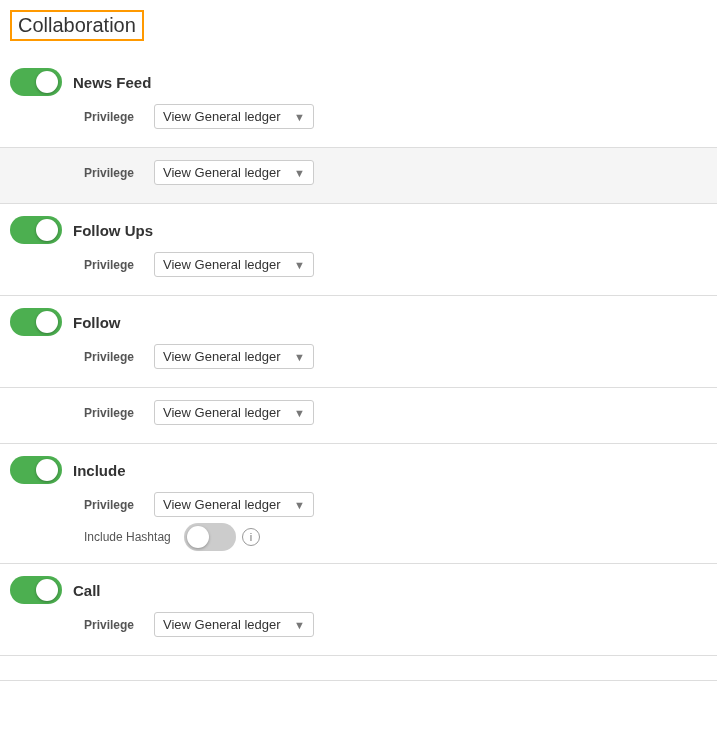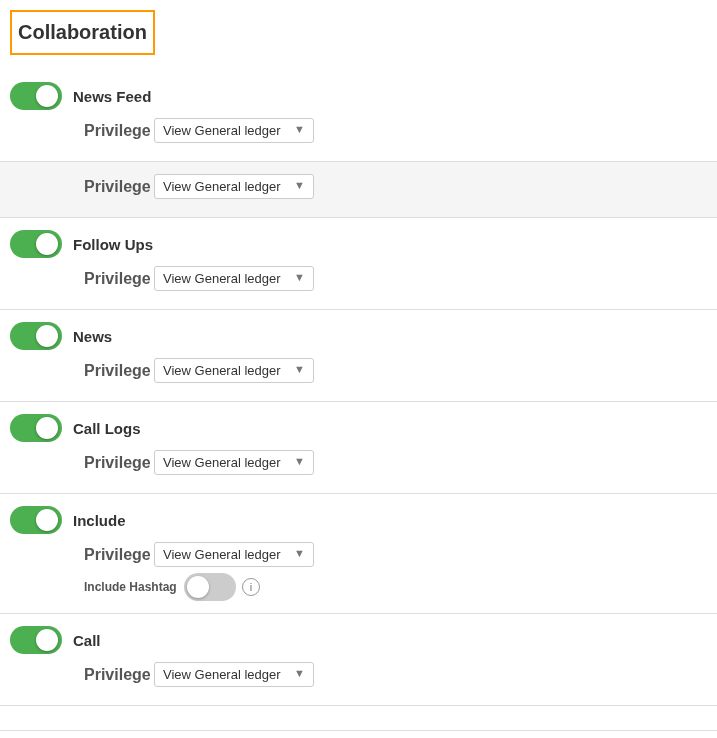"Collaboration" .page-title { font-weight: bold -> normal; padding: 9px 6px -> 2px 6px }
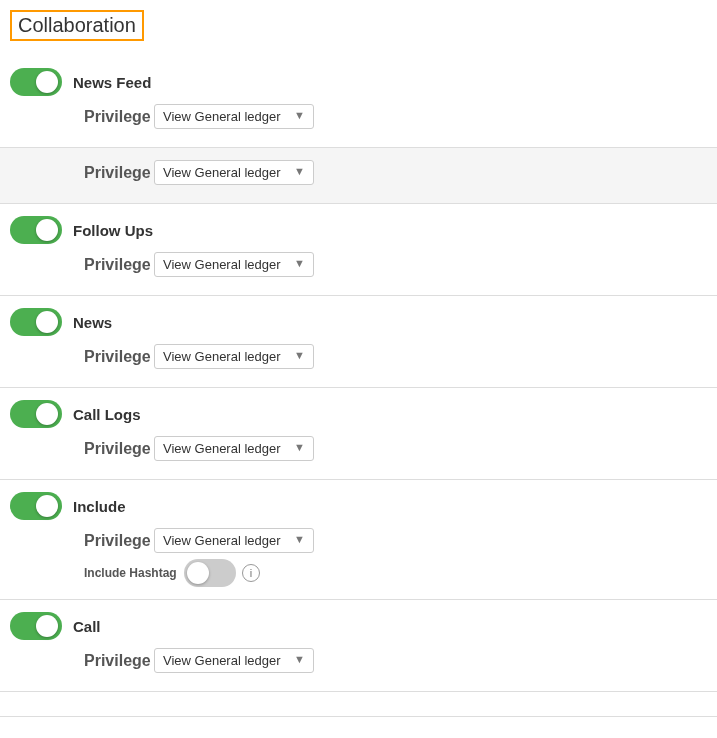"Privilege" .privilege-label { font-size: 16px -> 12px }
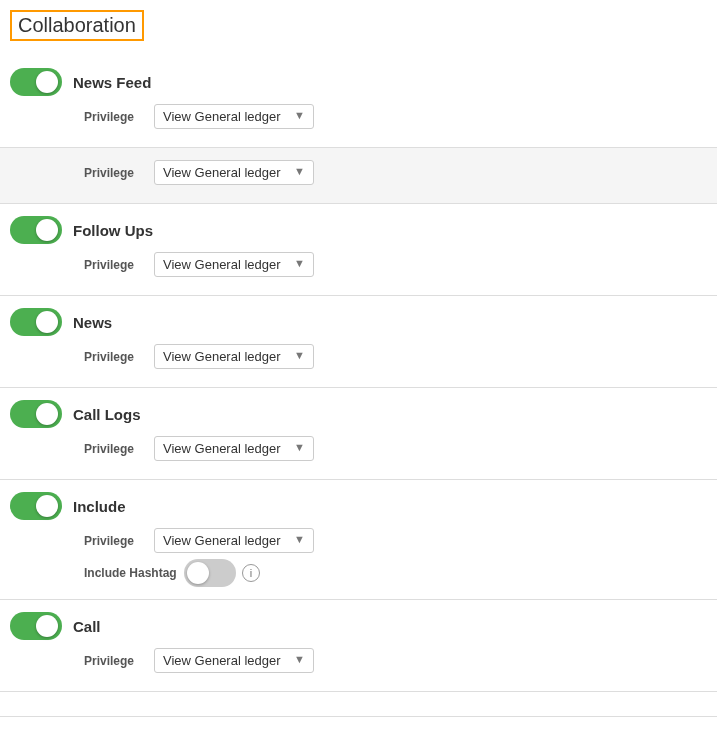"View General ledger" .dropdown { align-items: flex-start -> center }
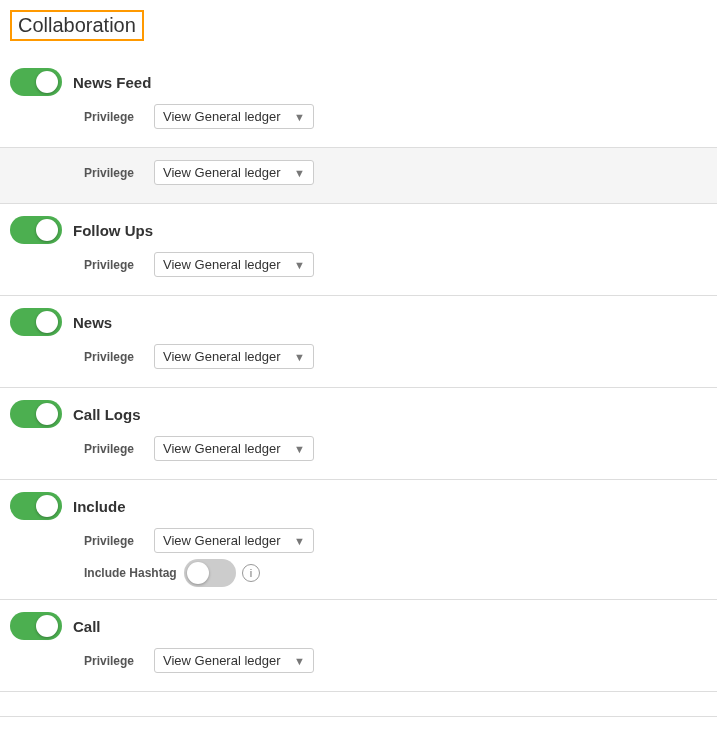"News" span.section-title { text: News -> Follow }
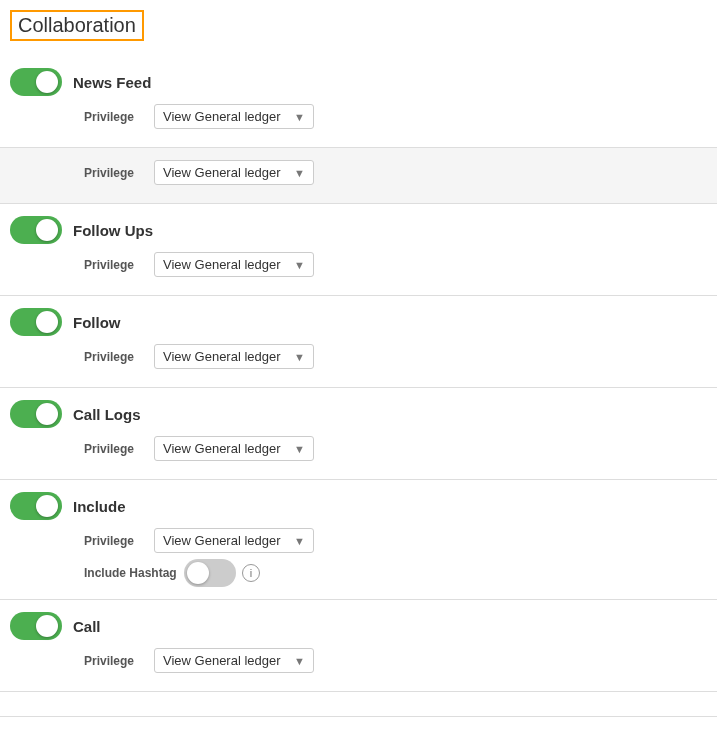"Call Logs" div.section-header { html: <div> <label> <span></span> </label> <span>Call Logs</span> </div> -> none }
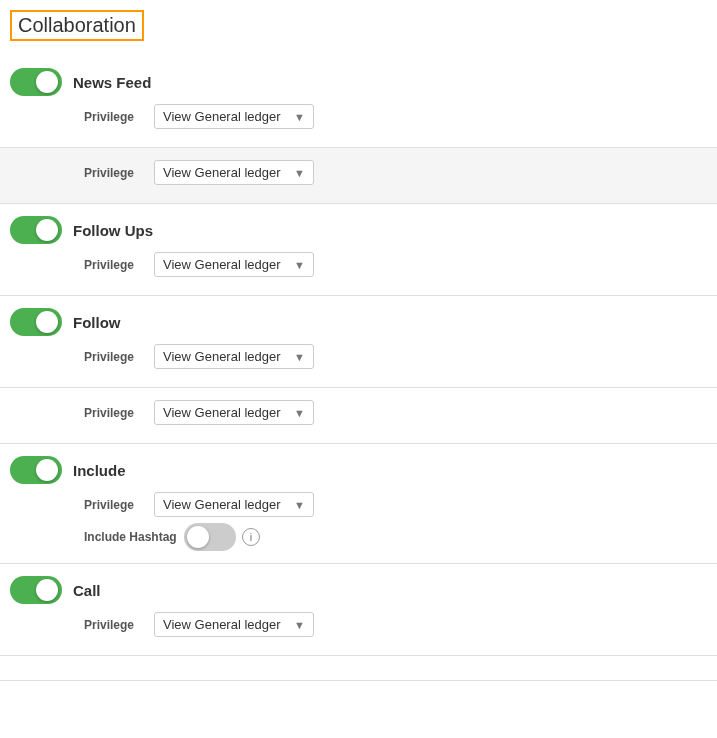"Include Hashtag" .hashtag-label { font-weight: bold -> normal }
